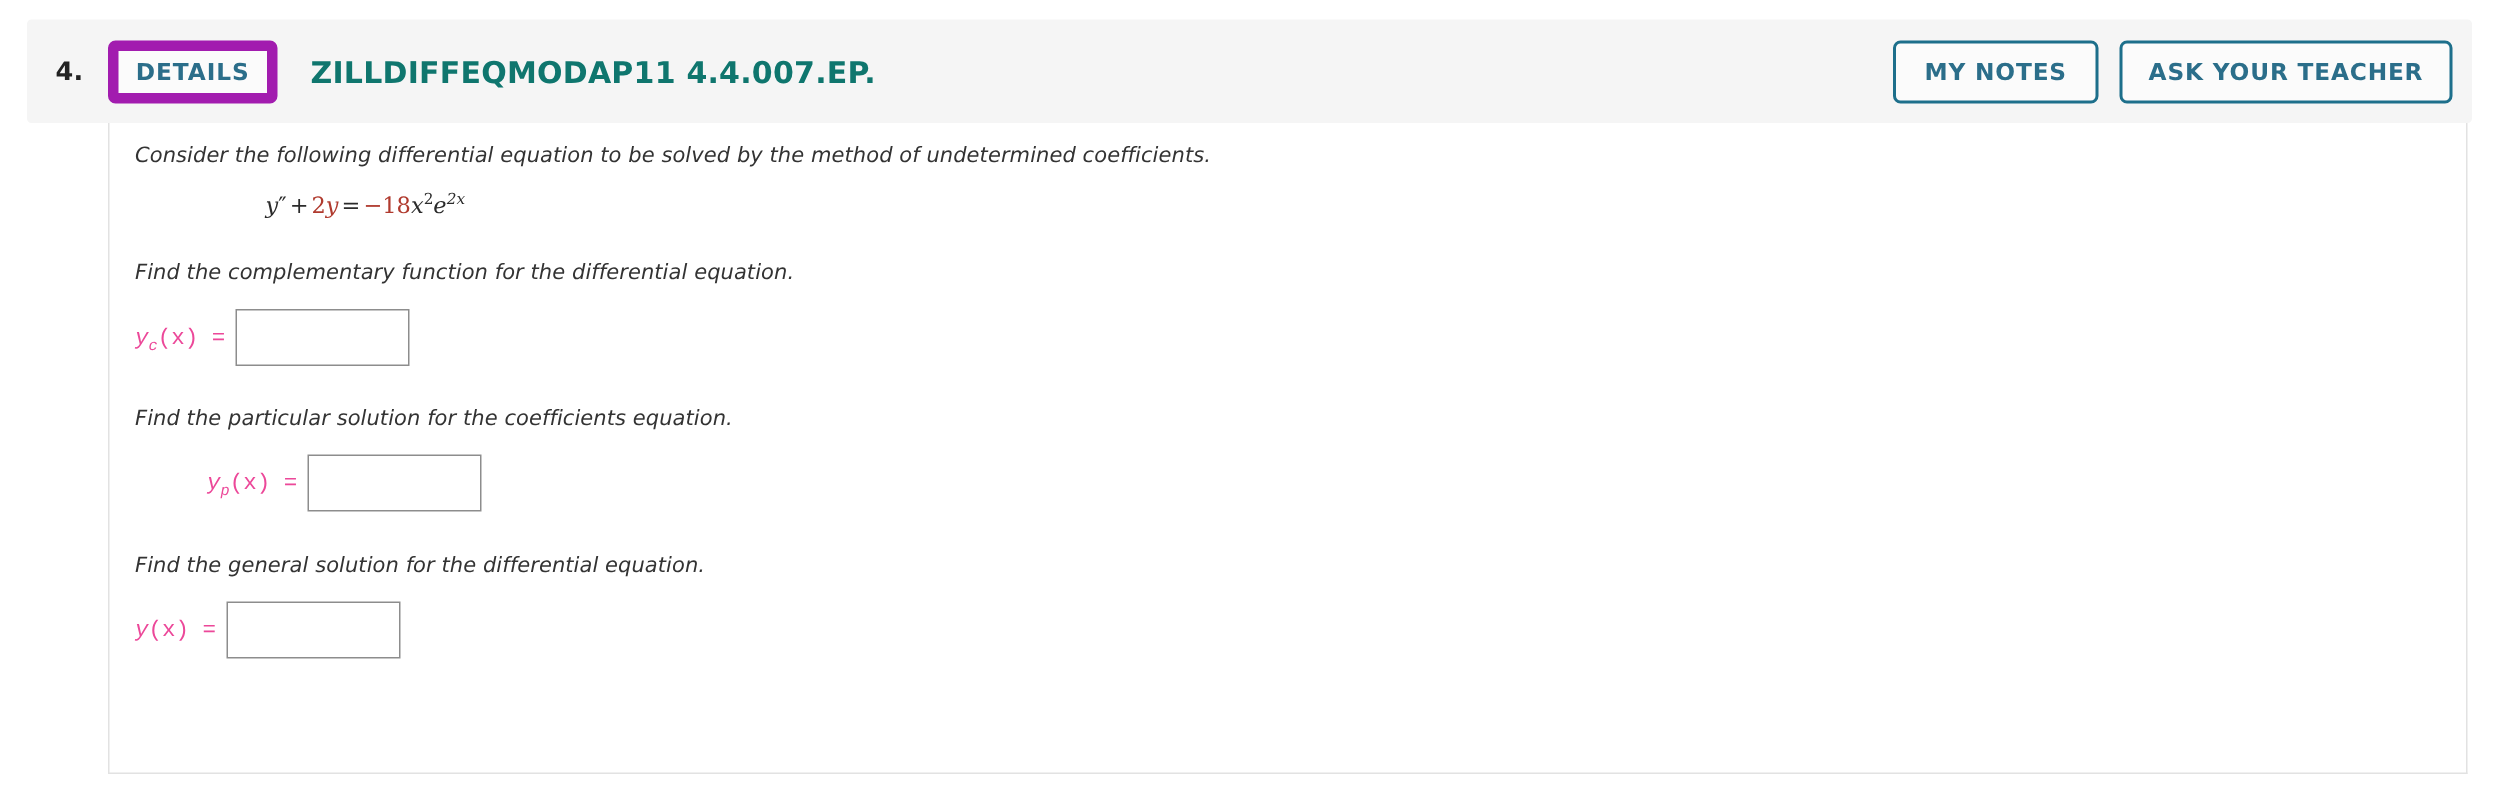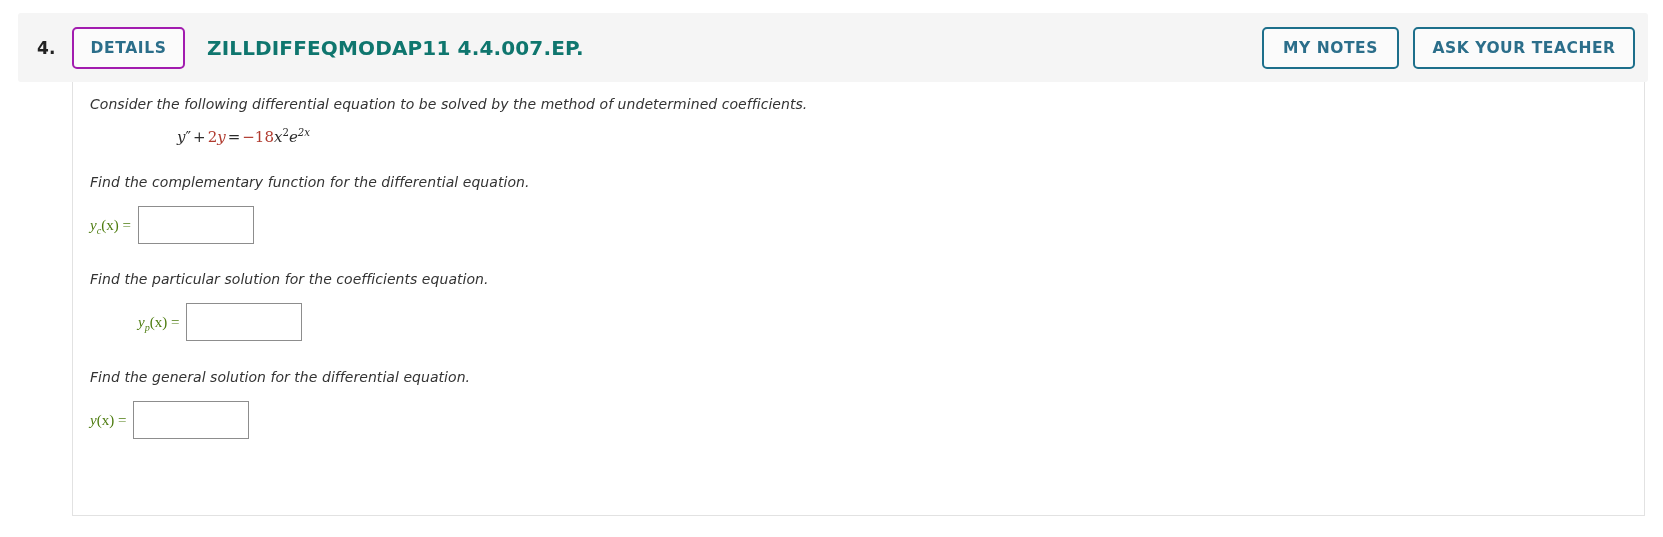"DETAILS" .details-btn { border: 2px solid #a21caf -> 7px solid #a21caf }
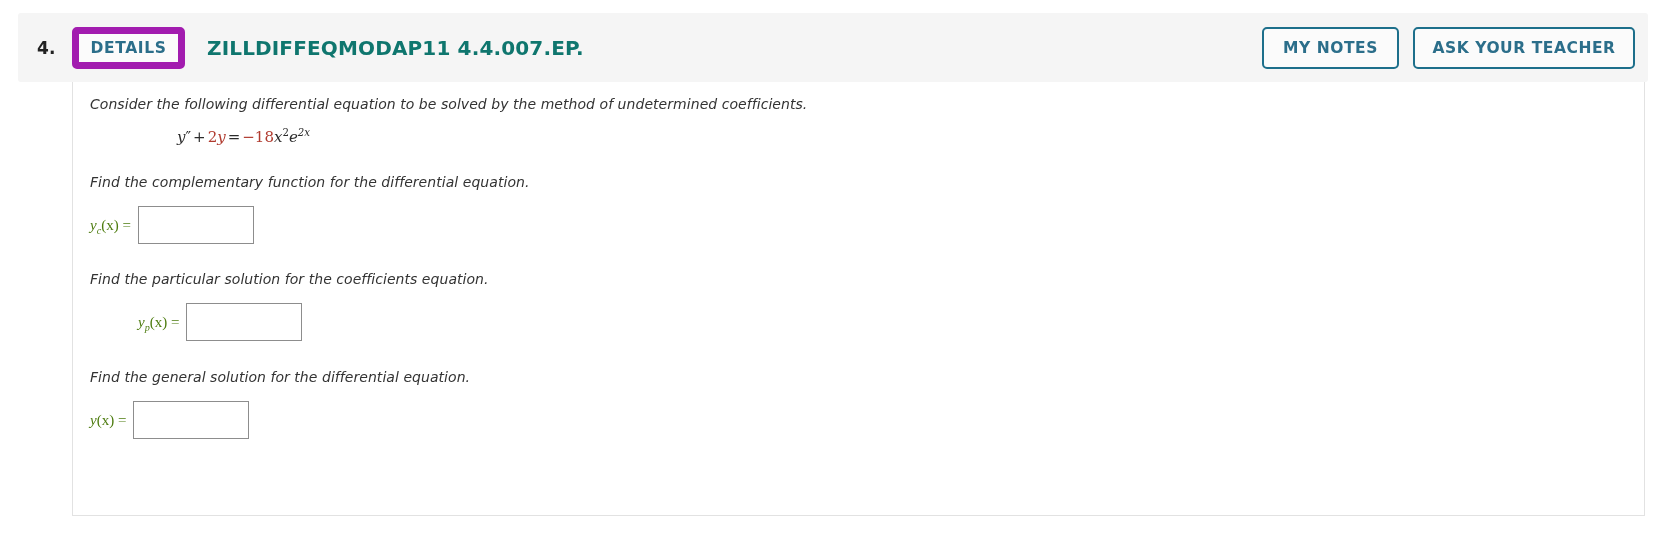"yc(x) =" .anslabel { color: #4d7c0f -> #ec4899; font-family: Liberation Serif, serif -> Liberation Mono, monospace }
